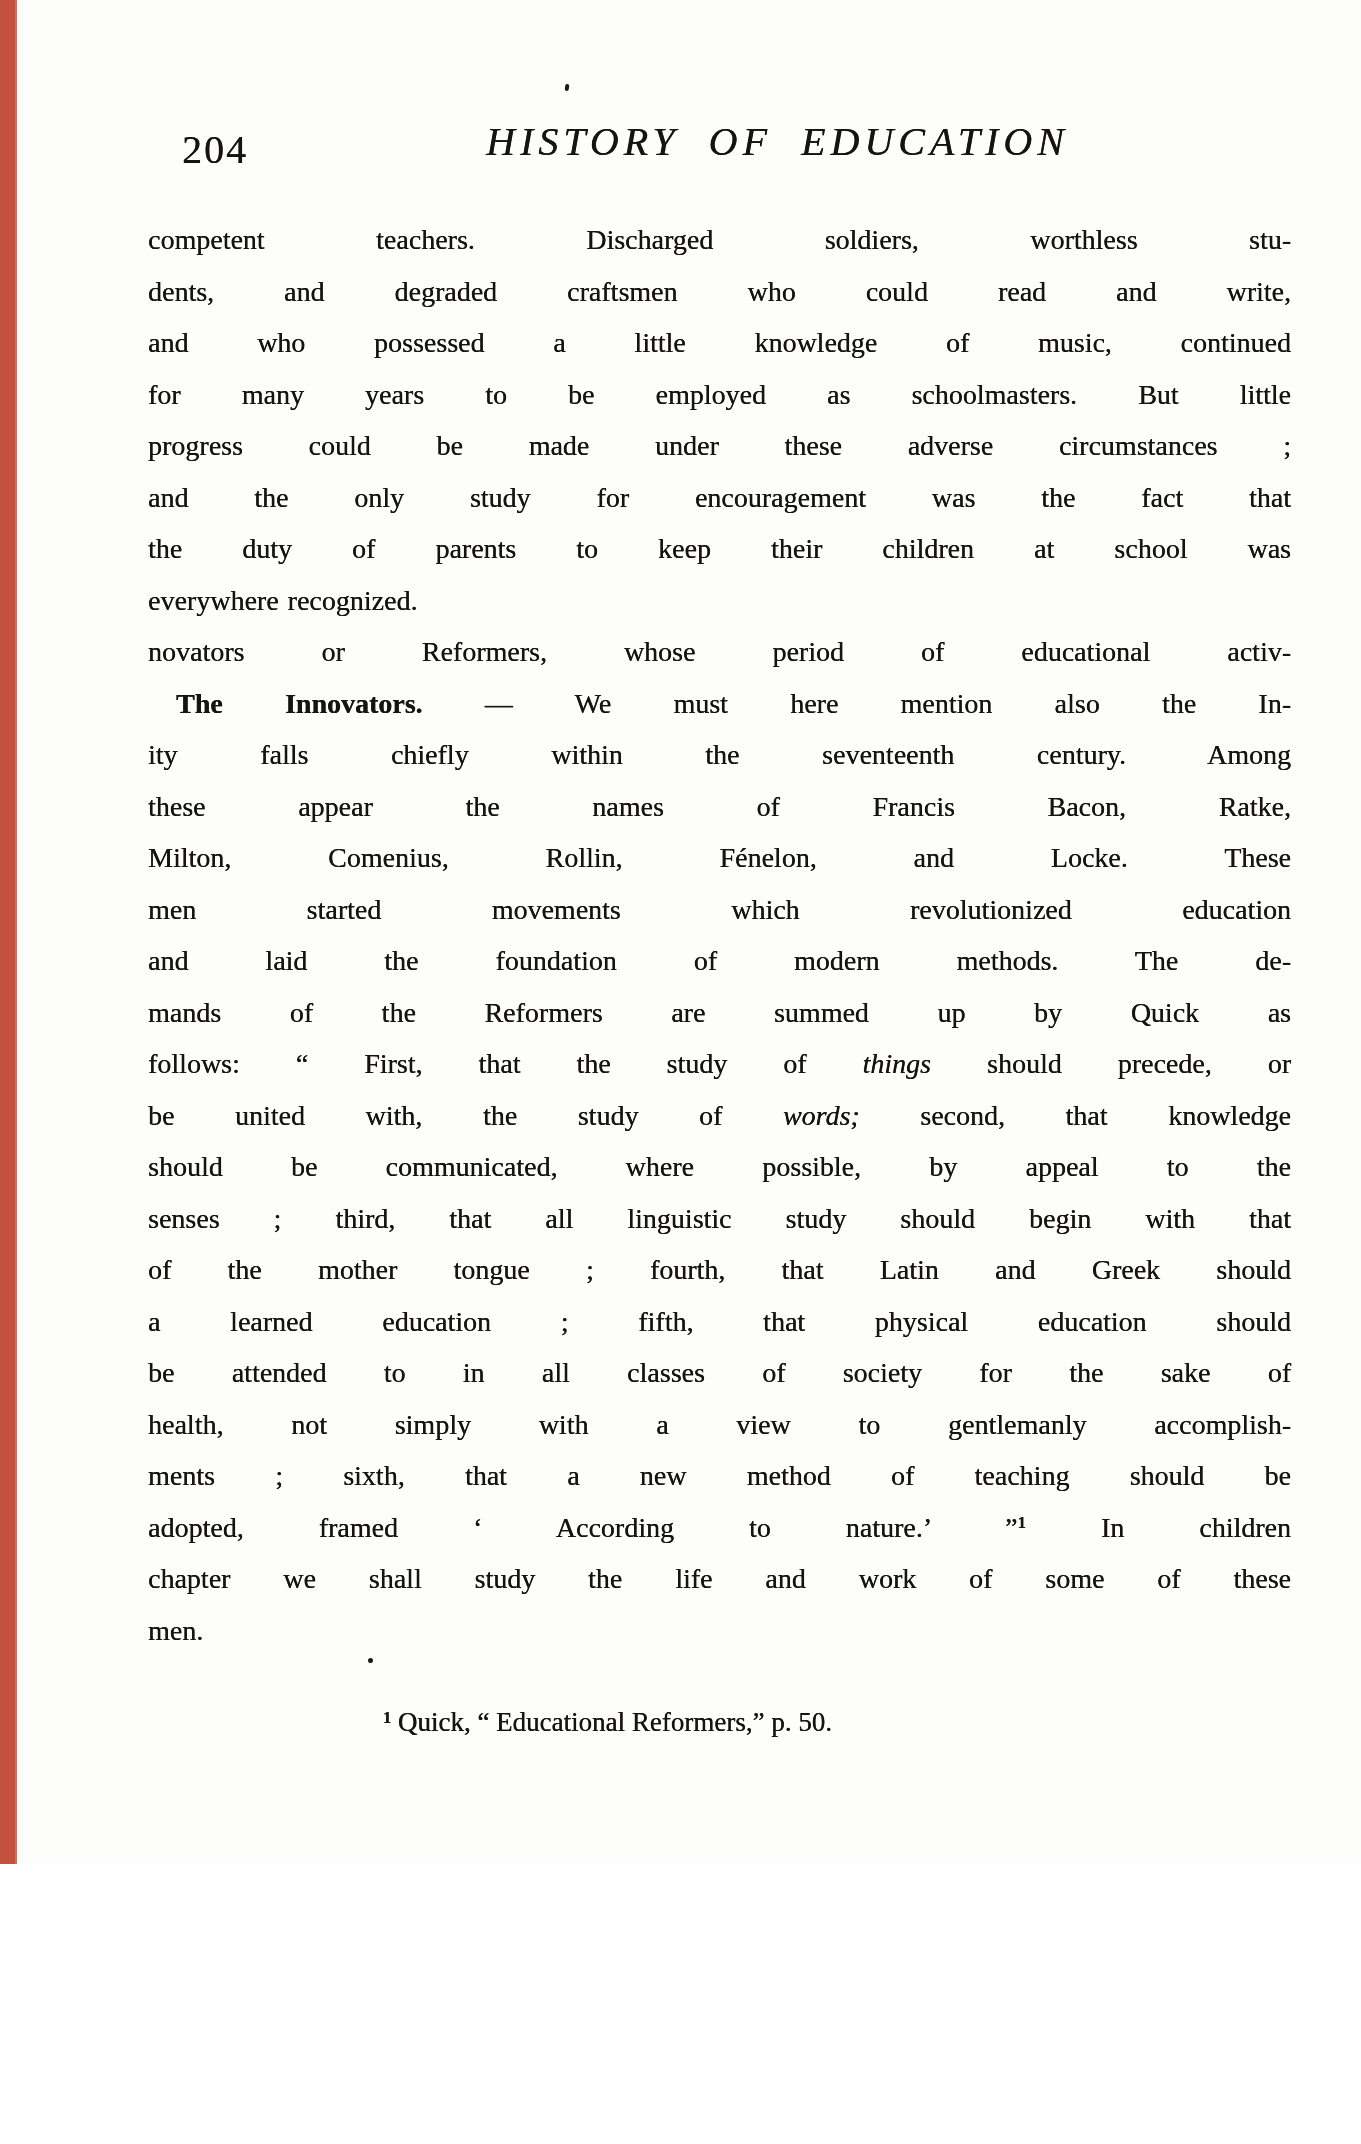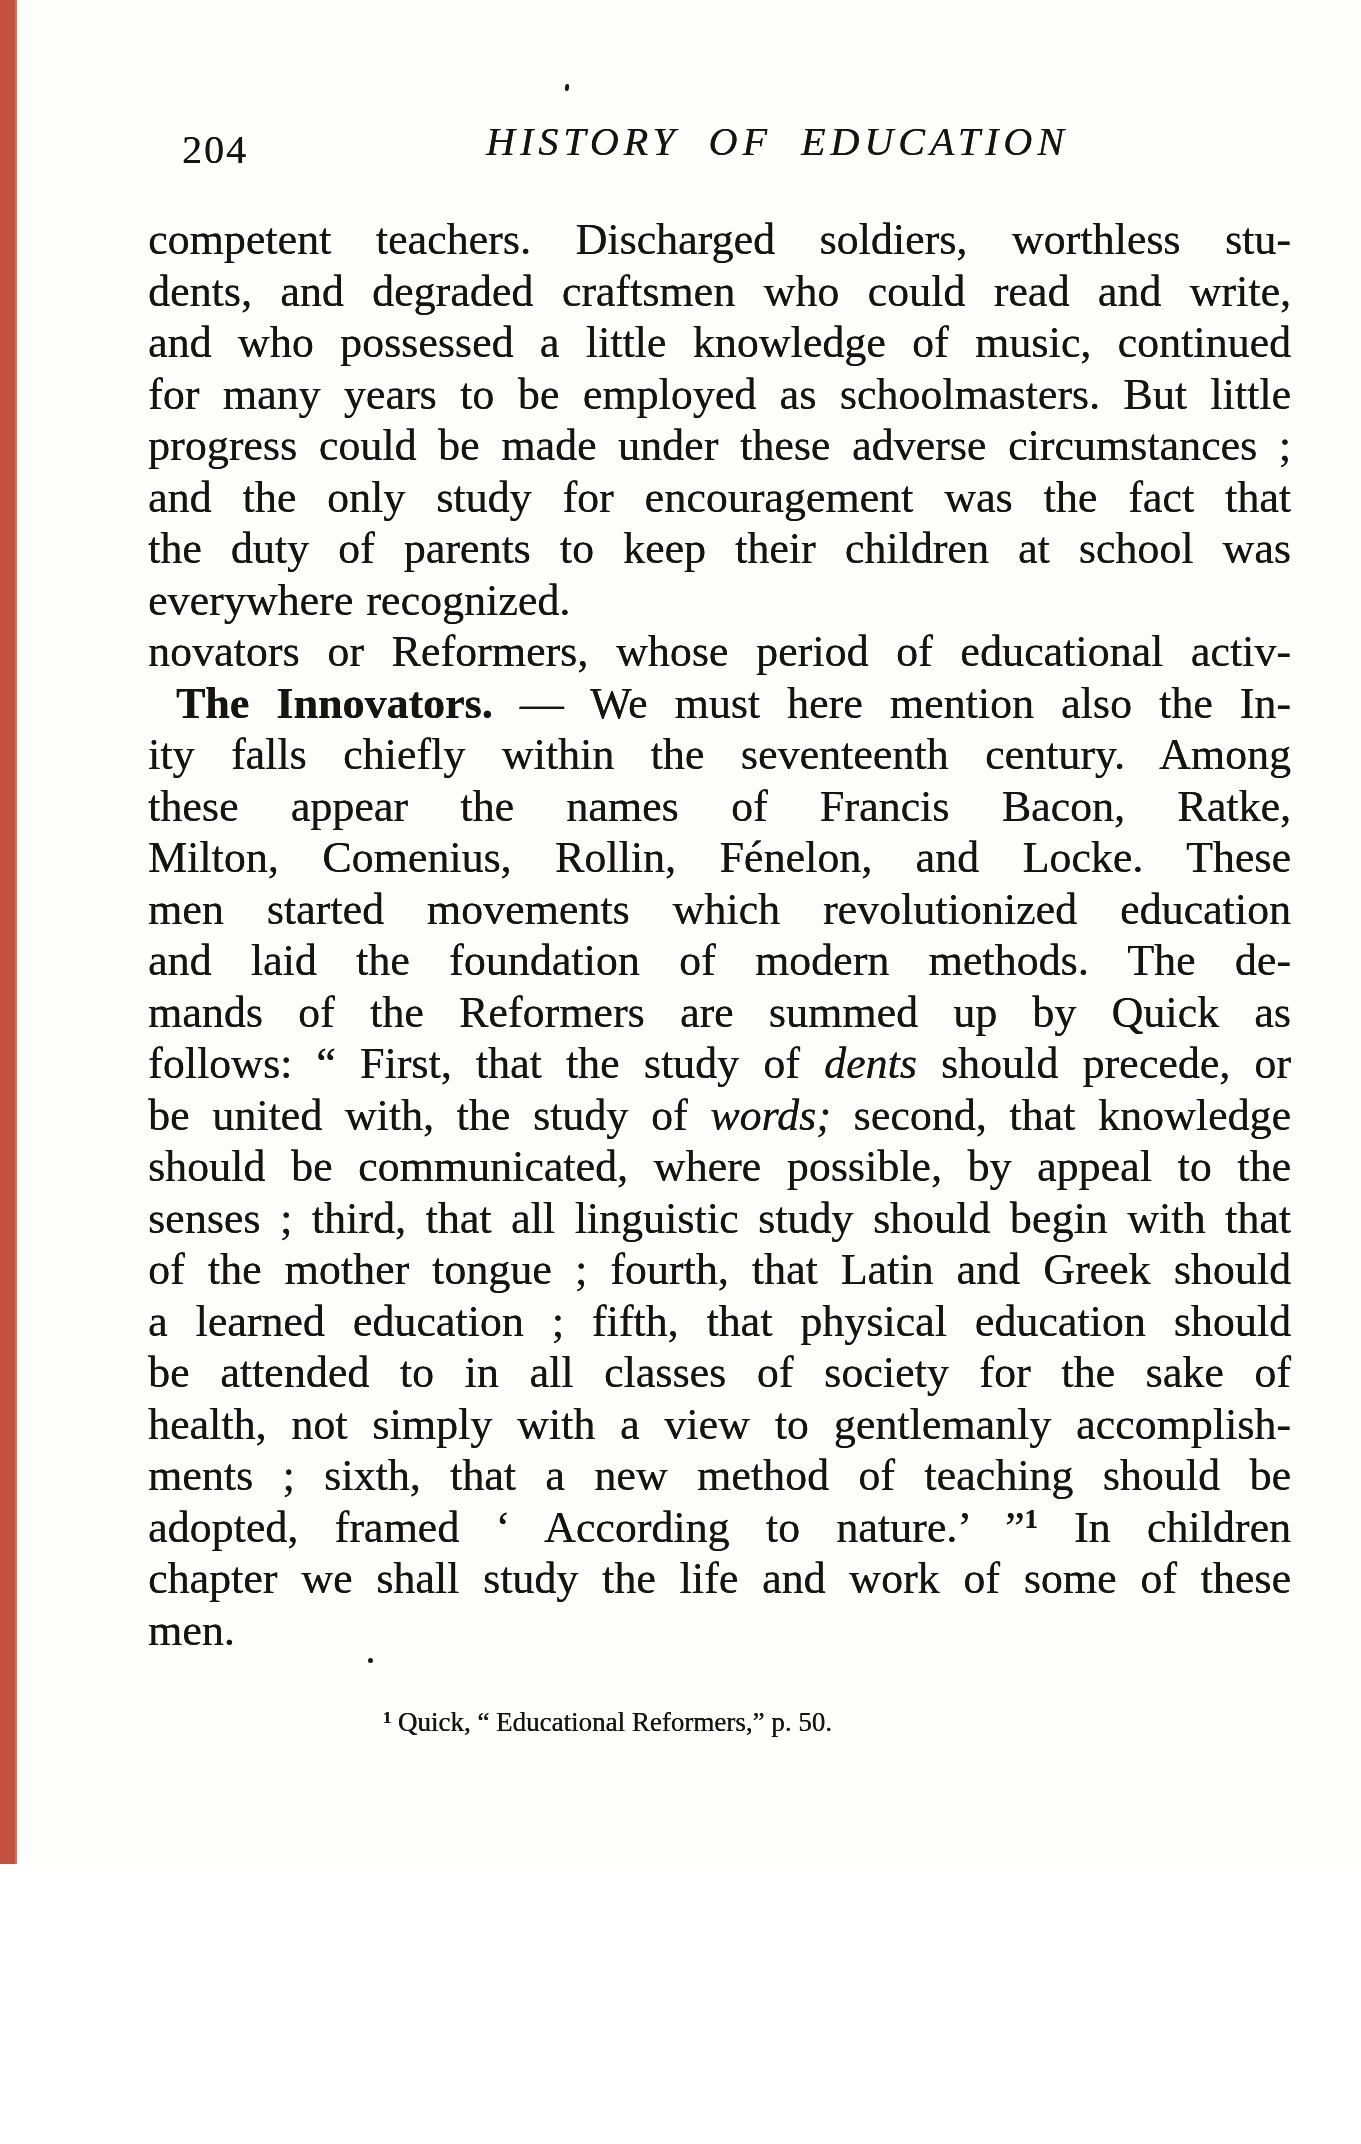"competent teachers. Discharged soldiers," .body-text { font-size: 44px -> 28px }
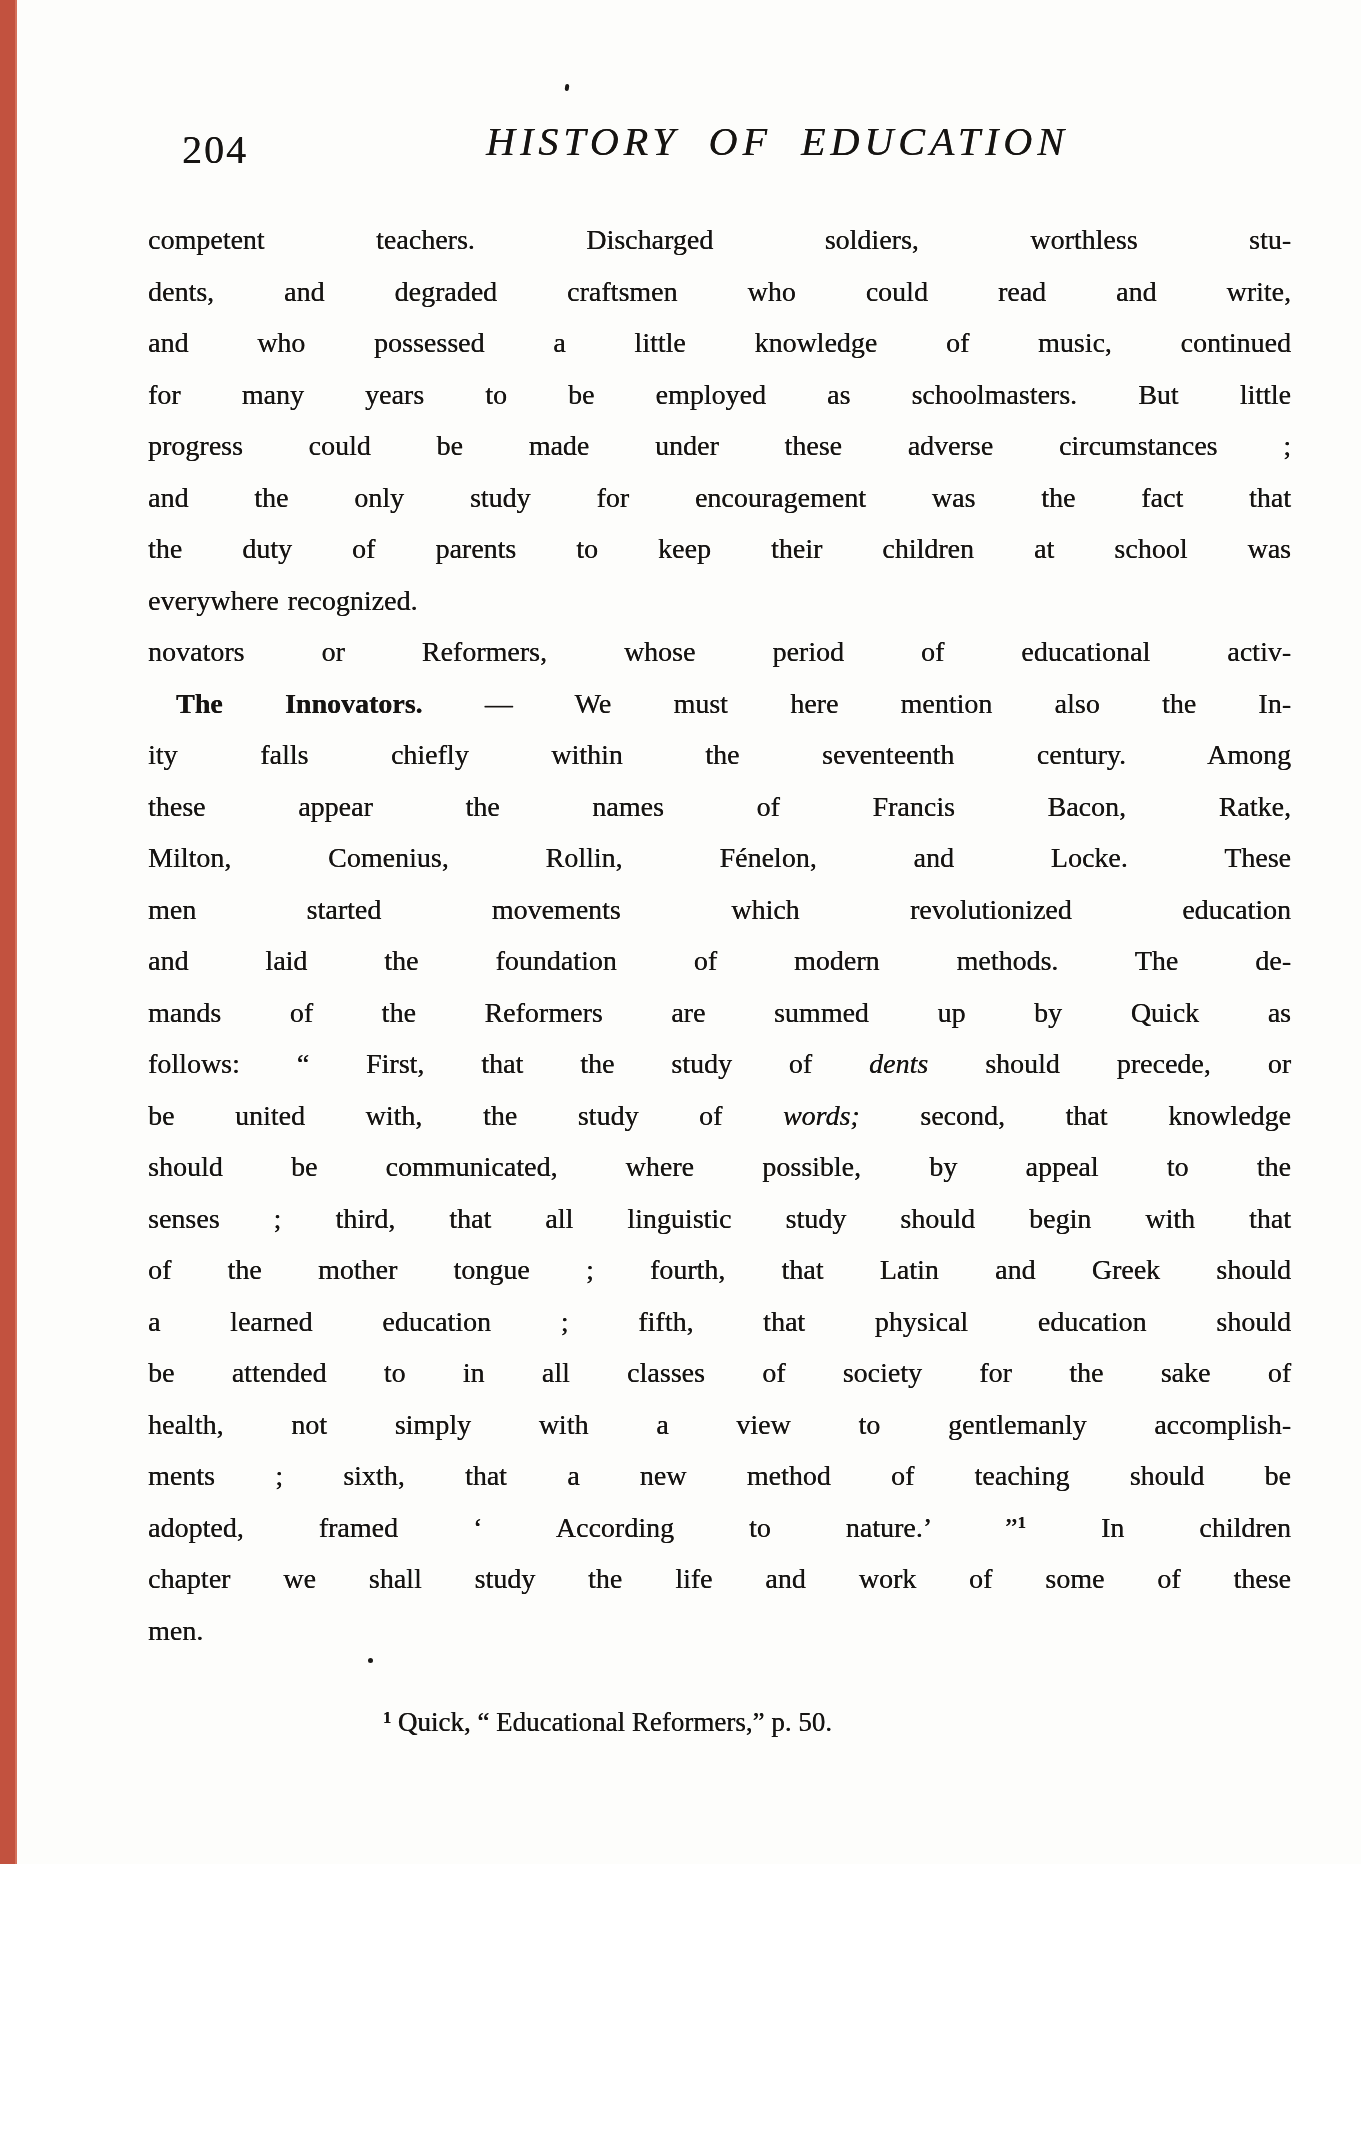"dents" span.i { text: dents -> things }
